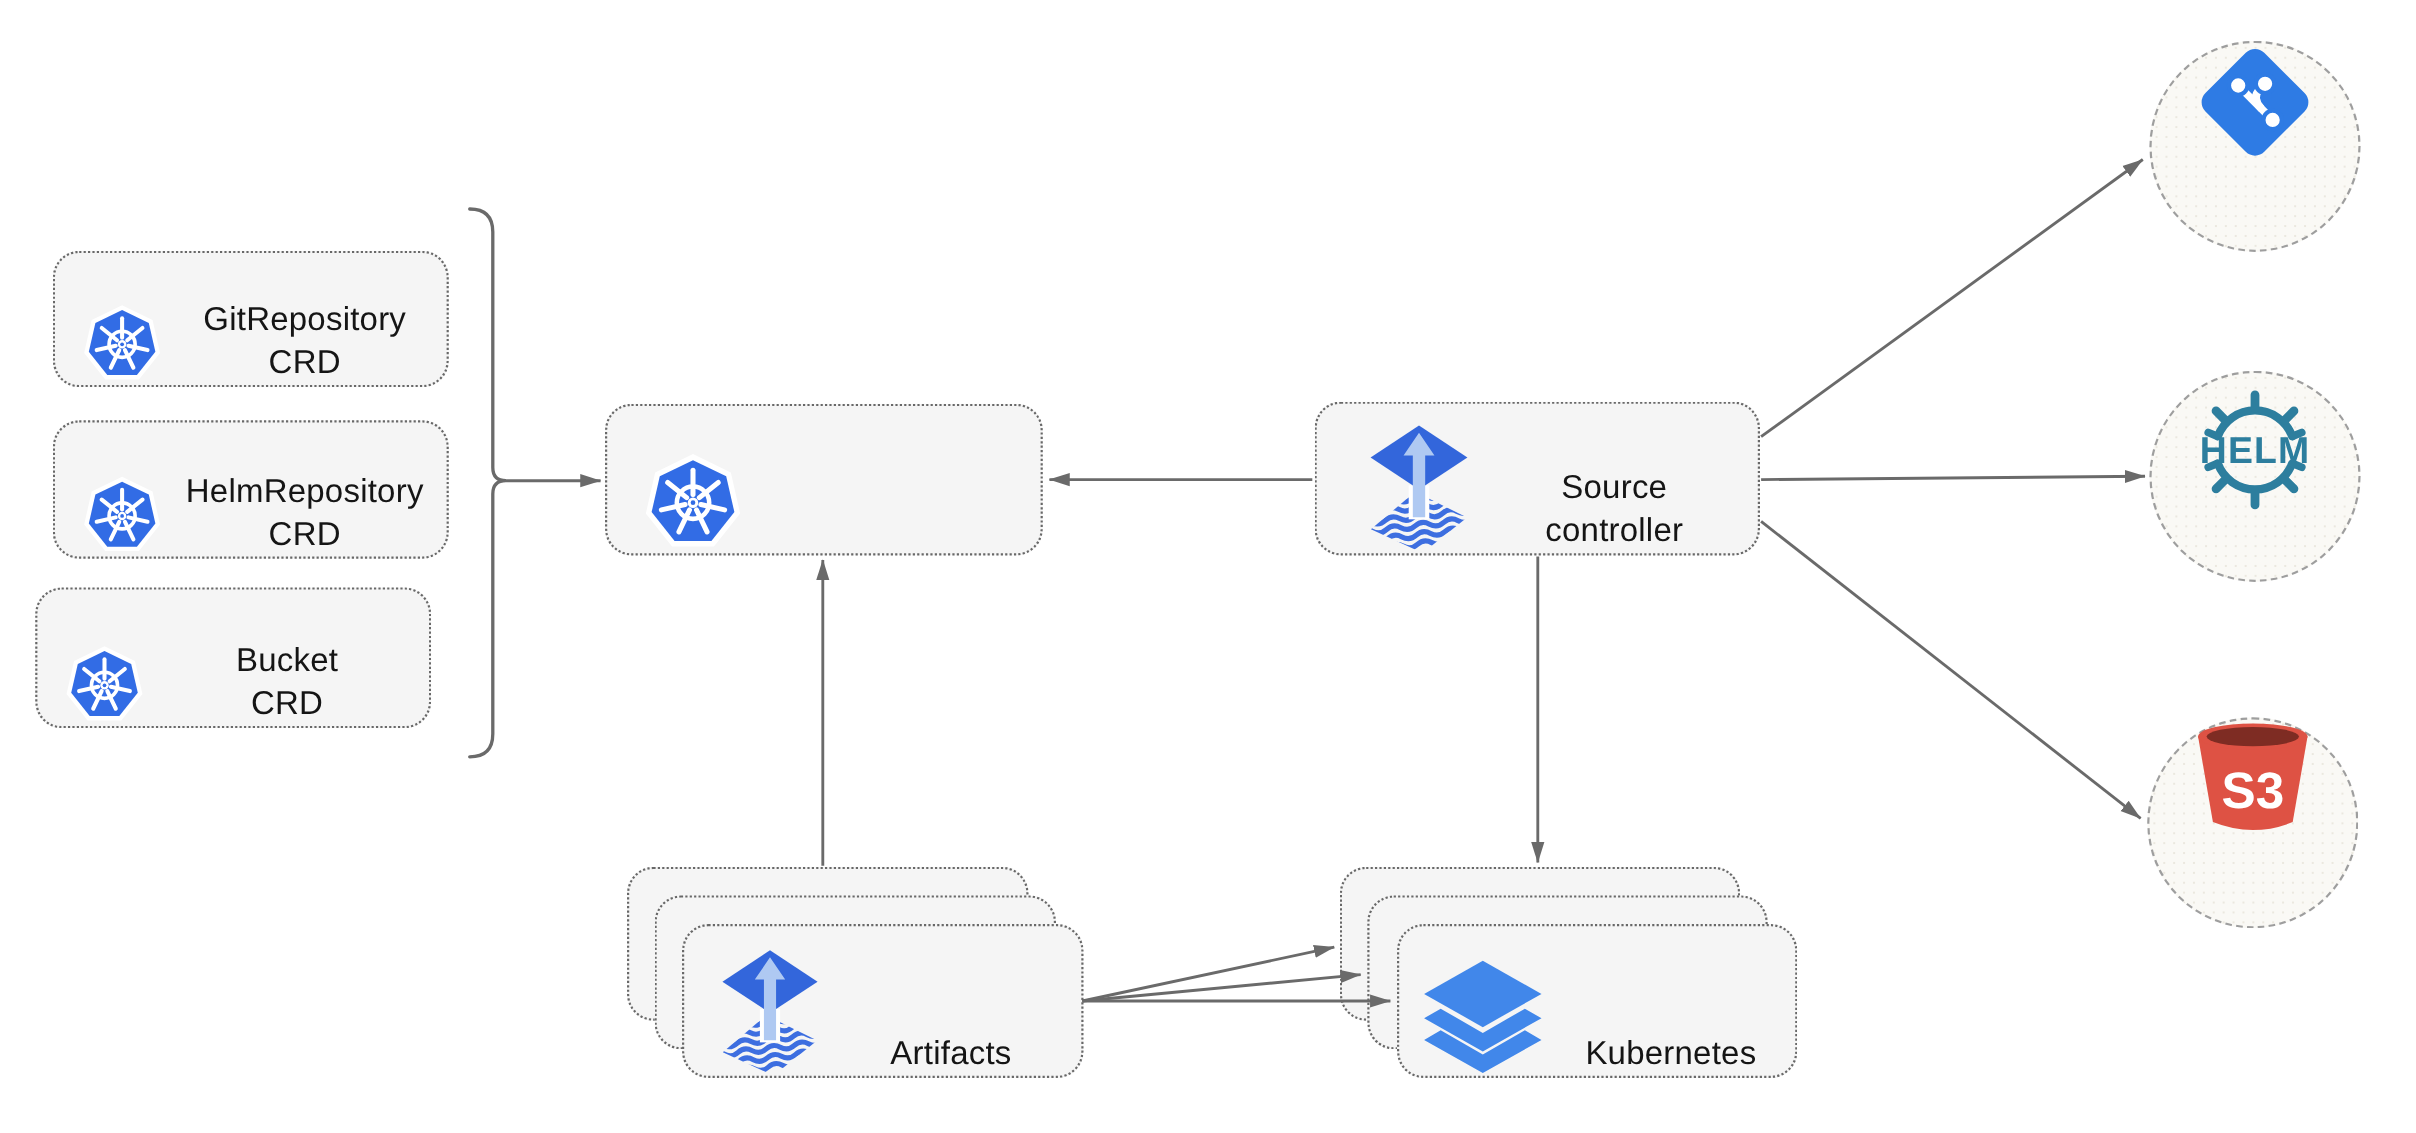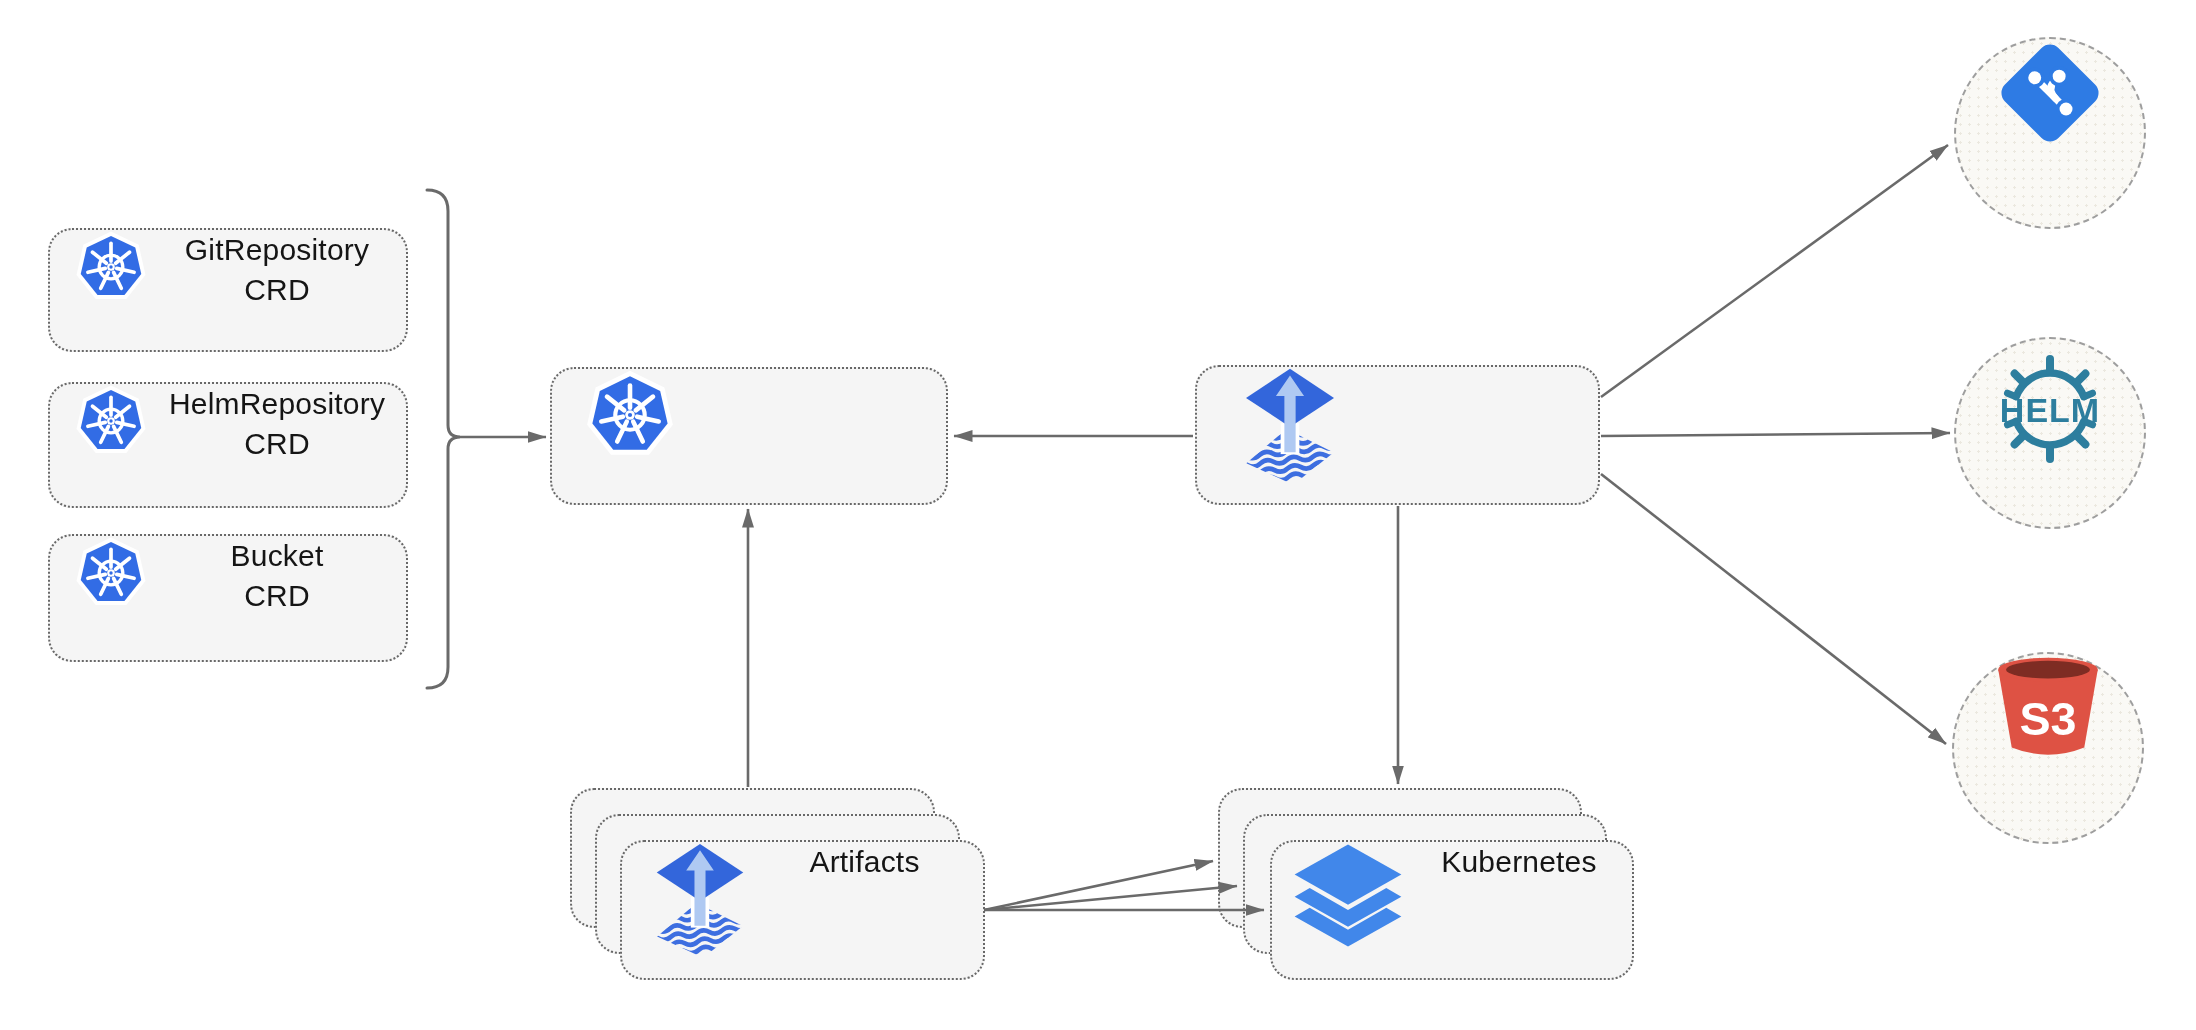"GitRepository" .node { align-items: flex-start -> flex-end }
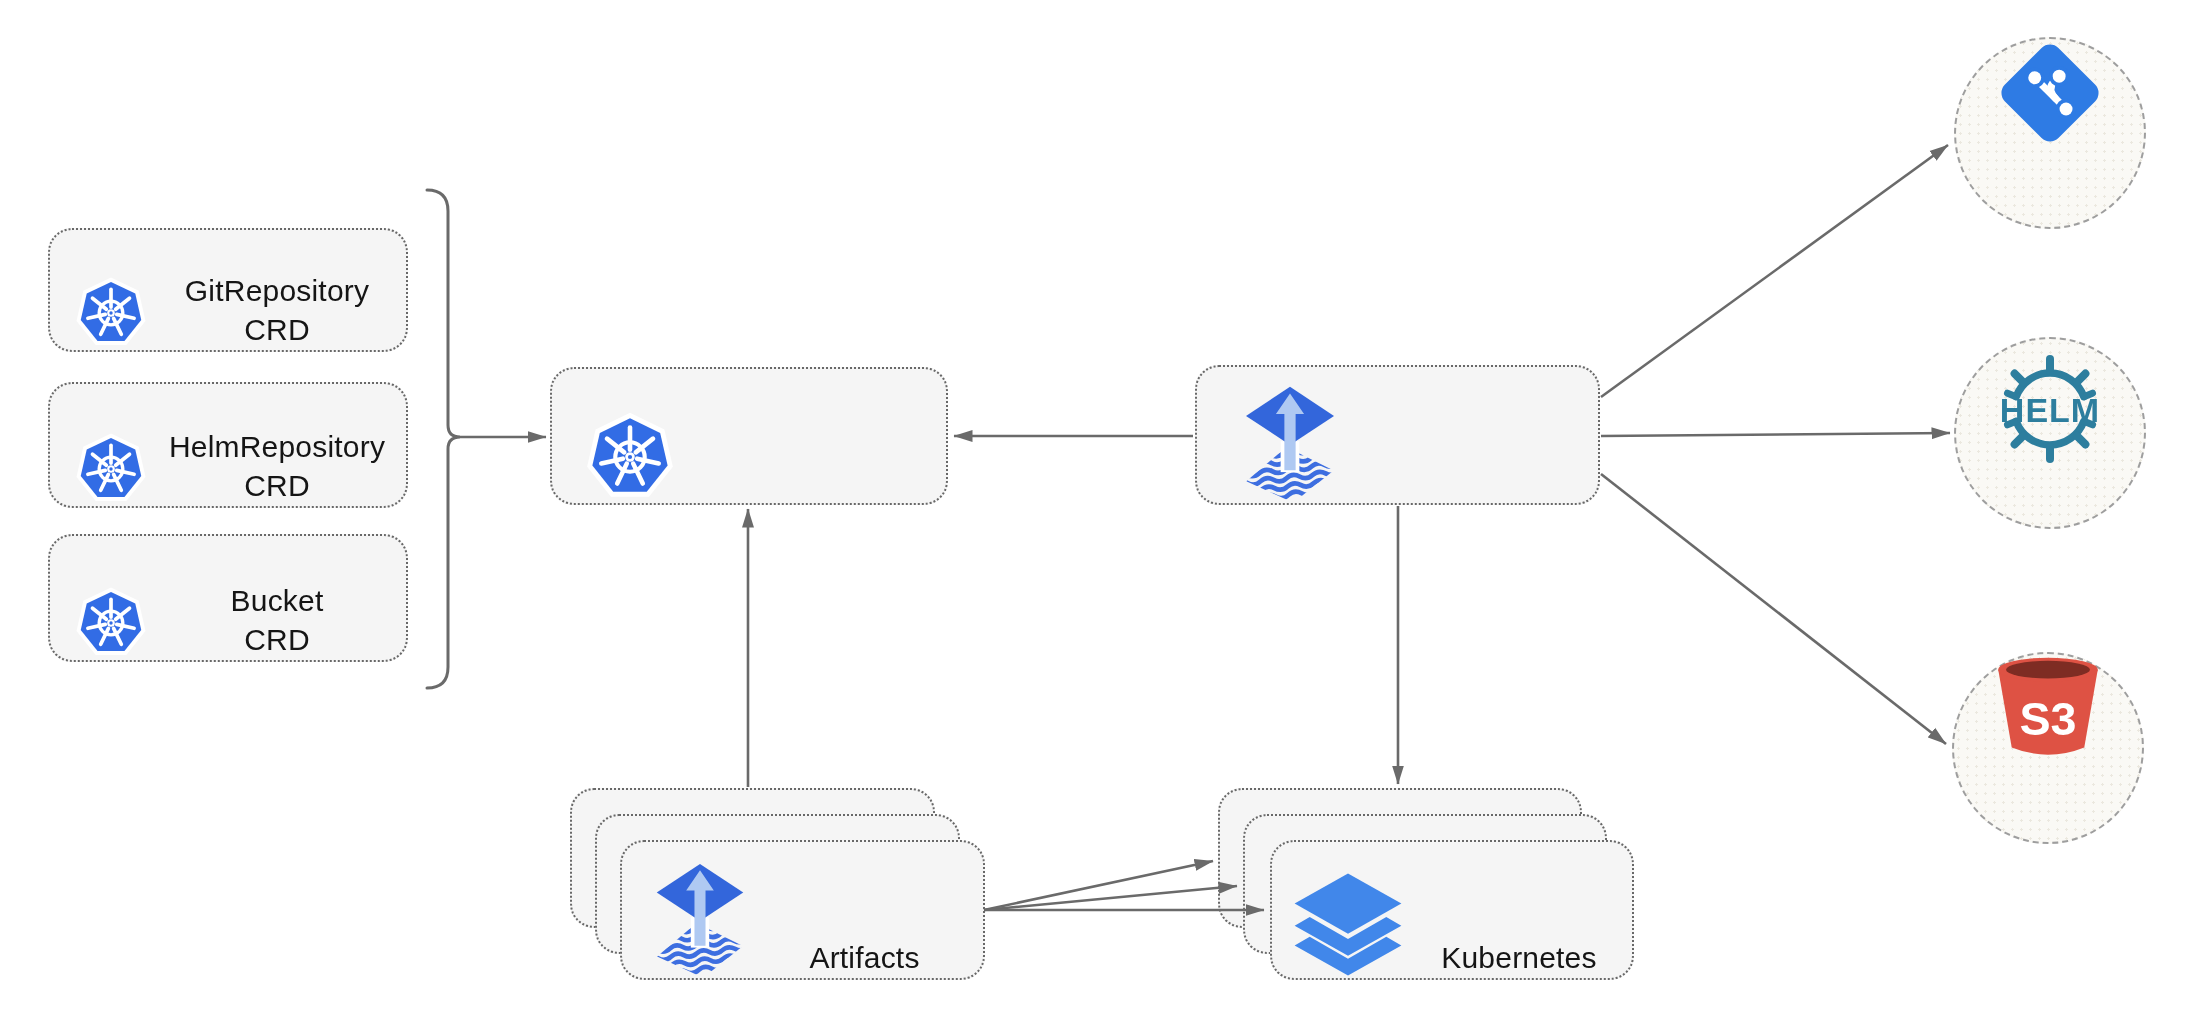"Source" span.label { html: none -> <span> <div>Source</div> <div>controller</div> </span> }
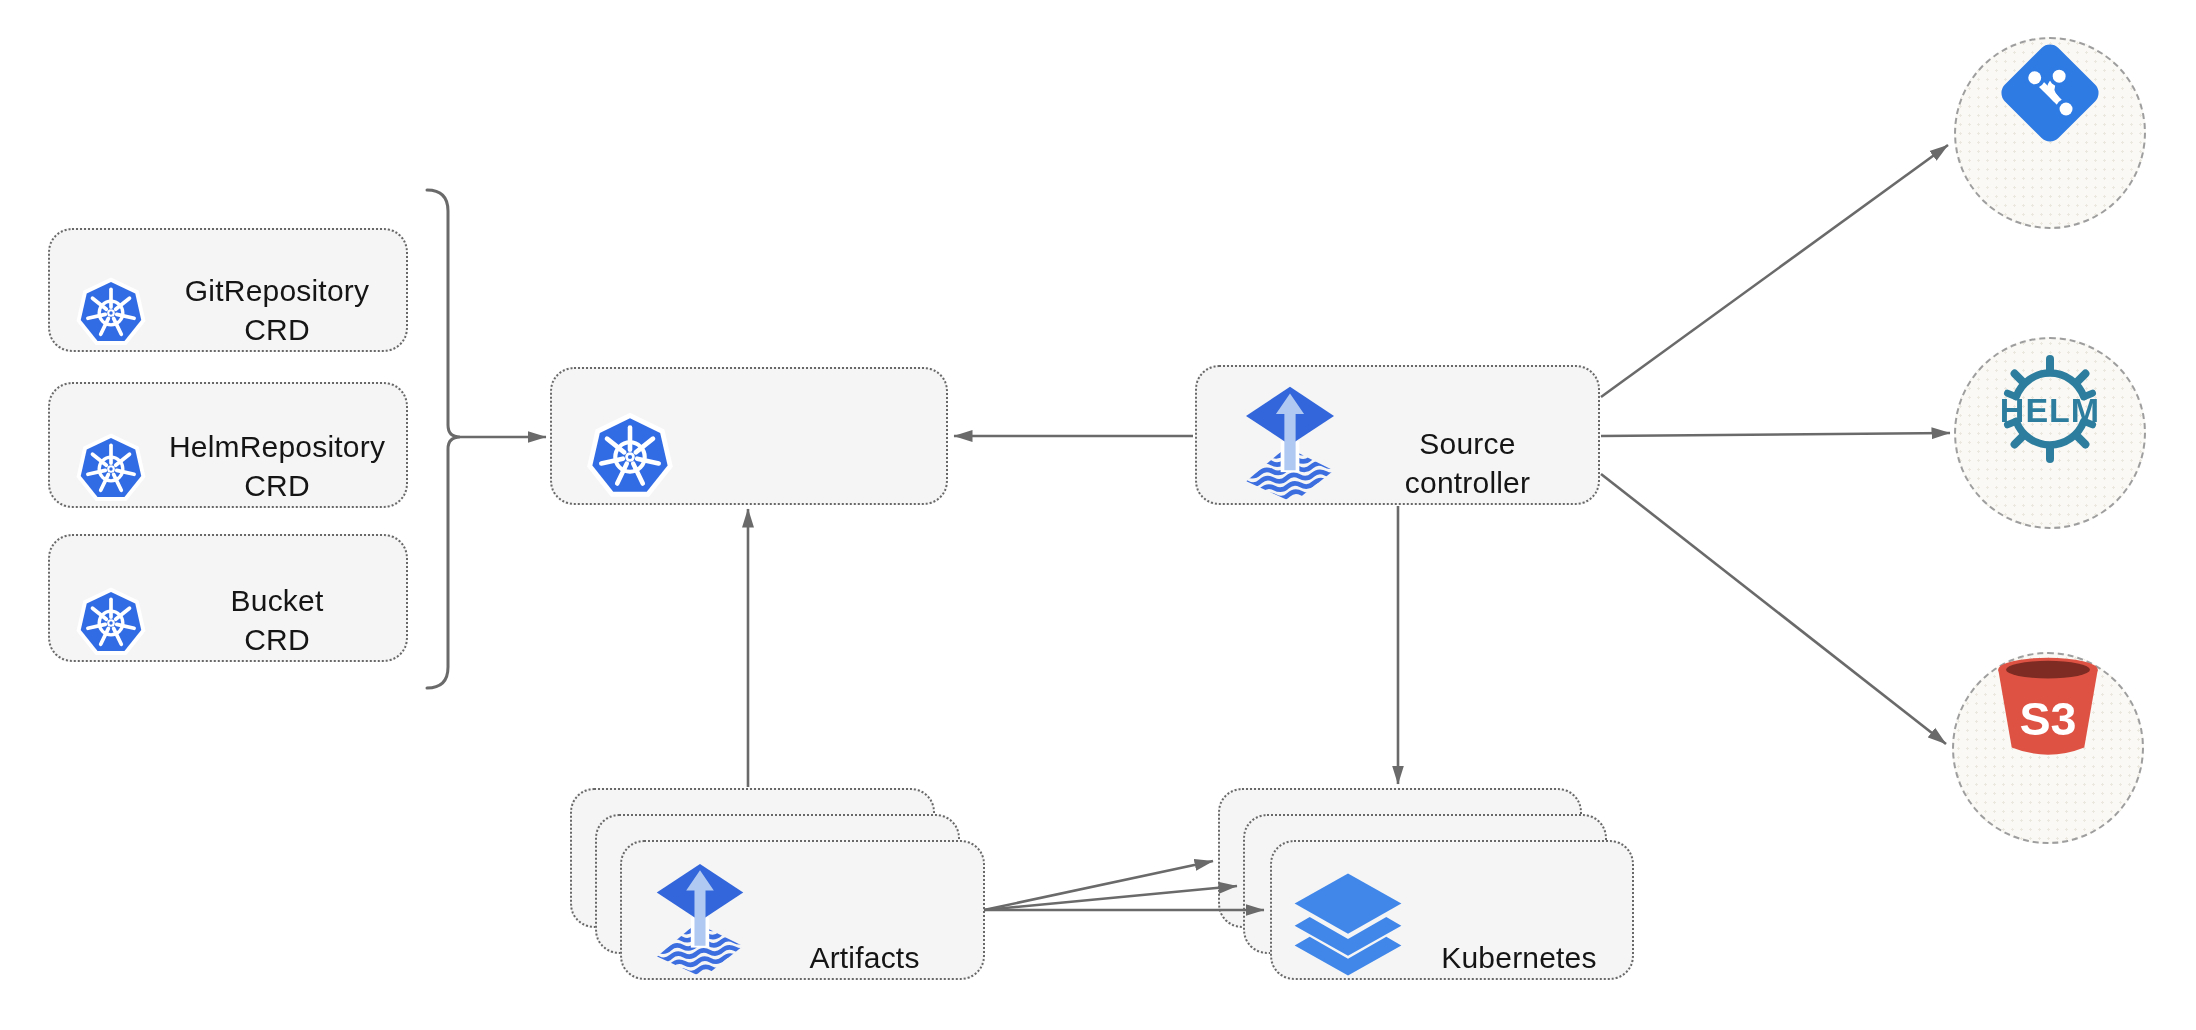"Bucket" div.node { left: 48px -> 32px }
